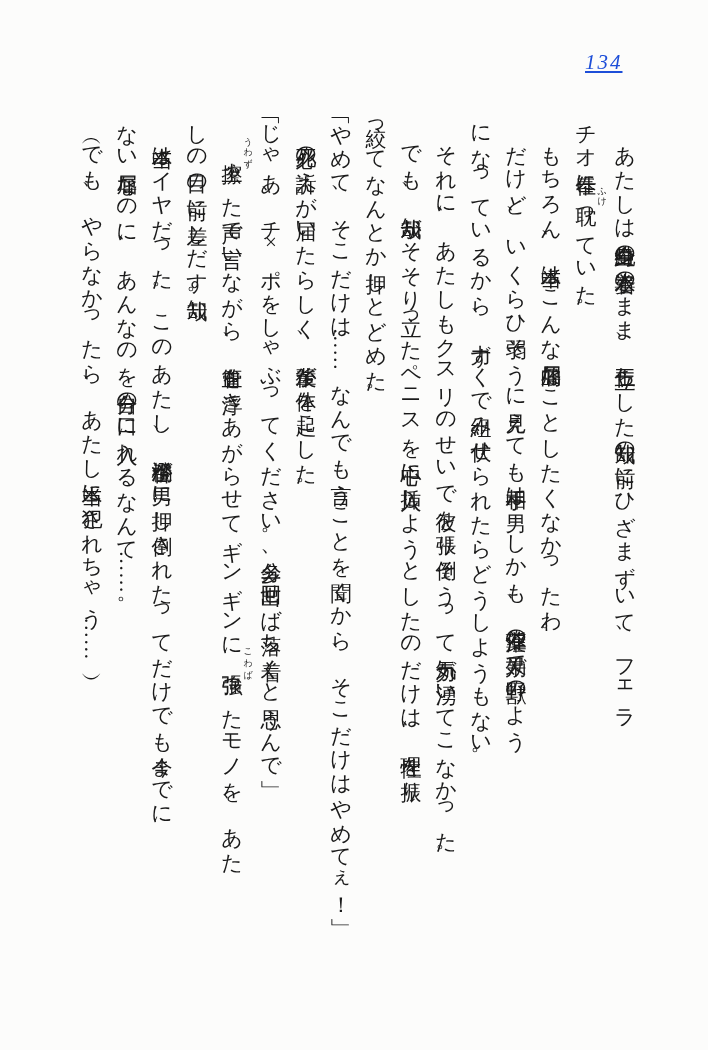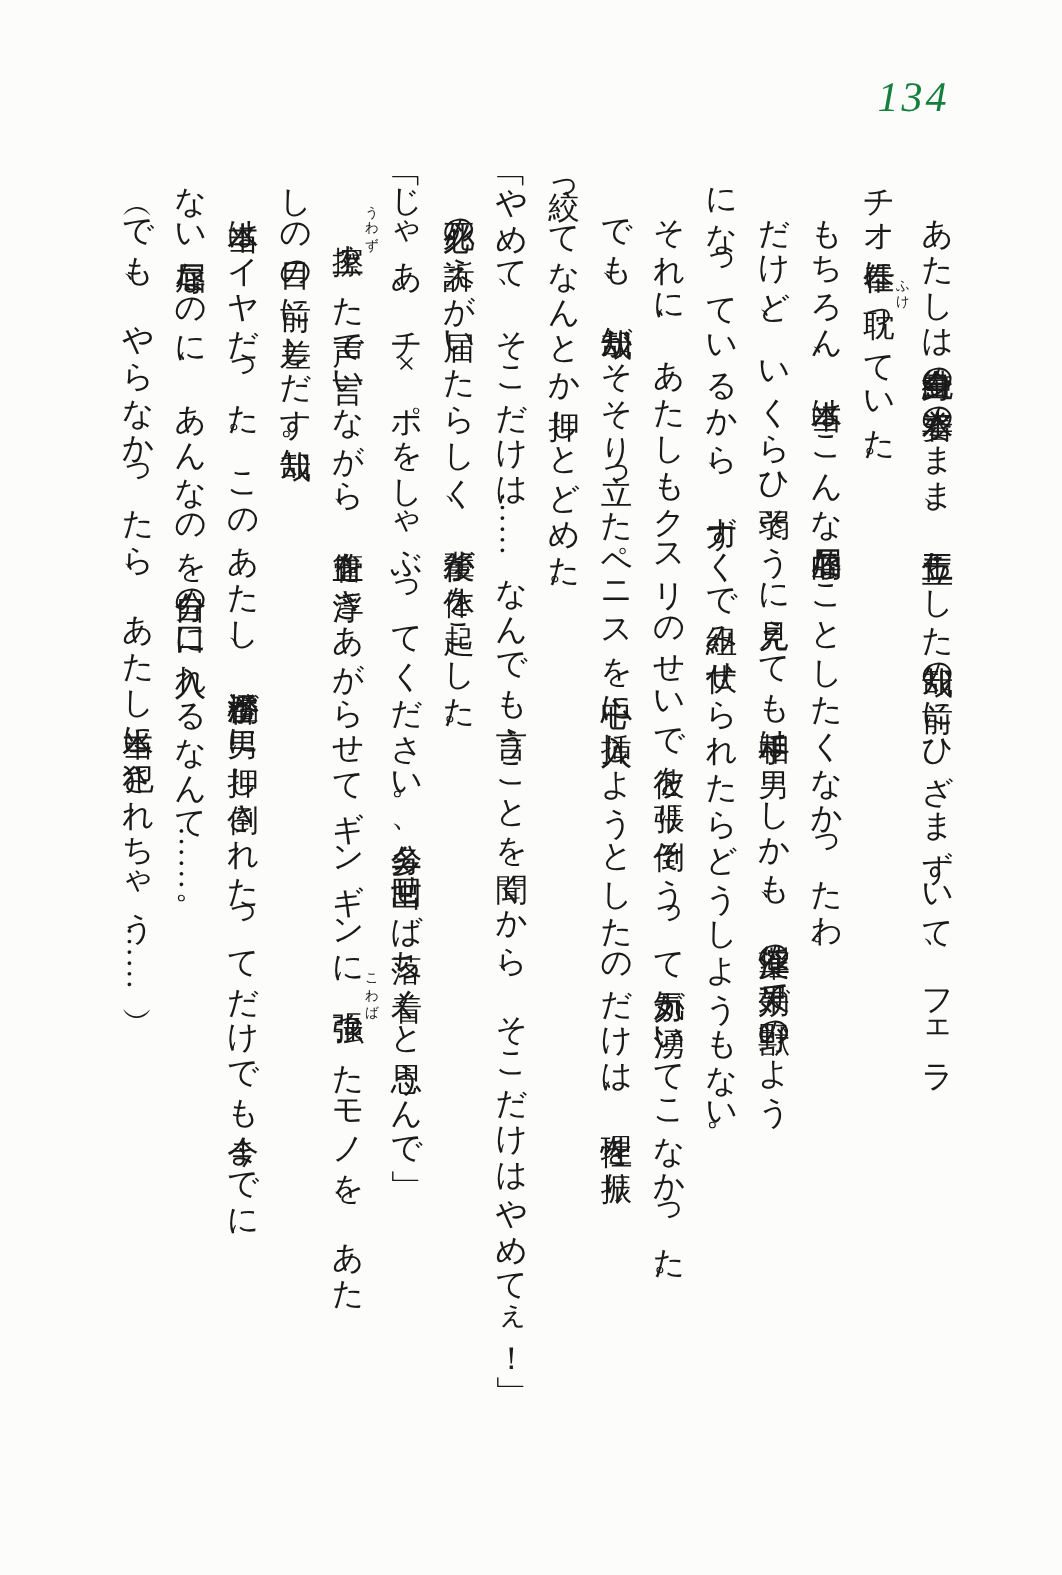"134" .page-number { color: #15803d -> #1d4ed8; font-size: 28px -> 21px; text-decoration: none -> underline }
